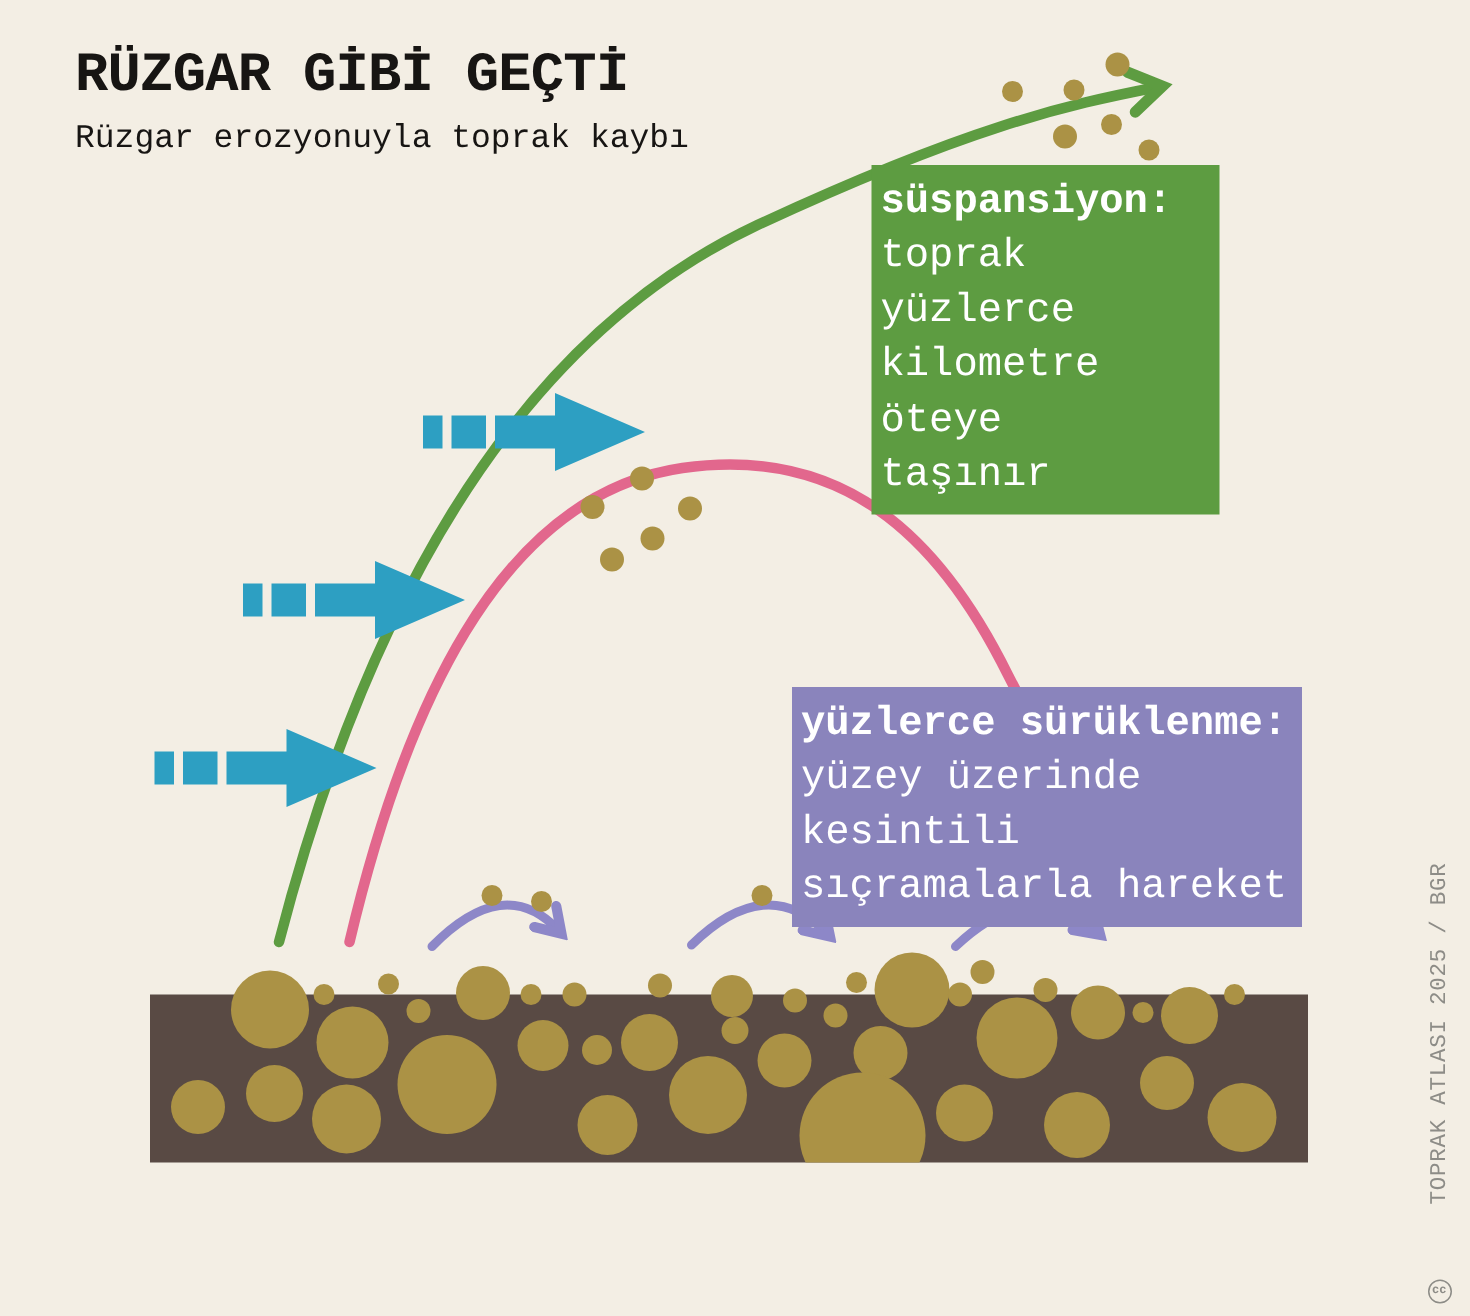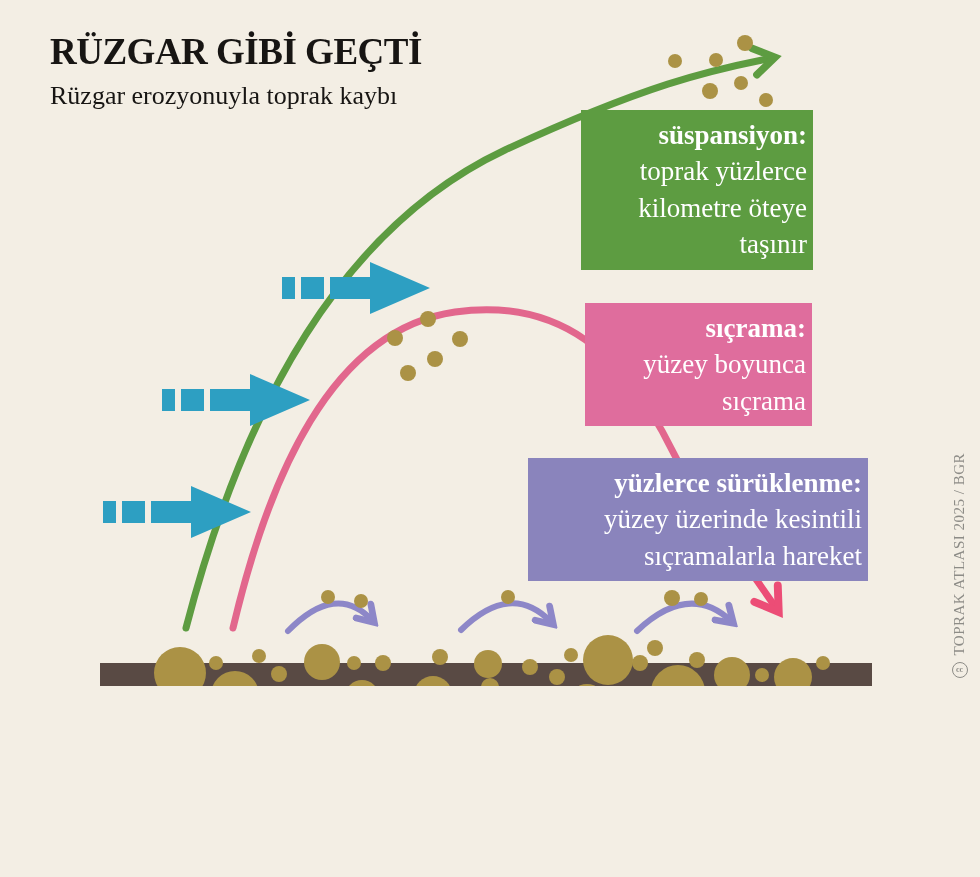"RÜZGAR GİBİ GEÇTİ" .canvas { font-family: Liberation Serif, serif -> Liberation Mono, monospace; height: 686px -> 877px }
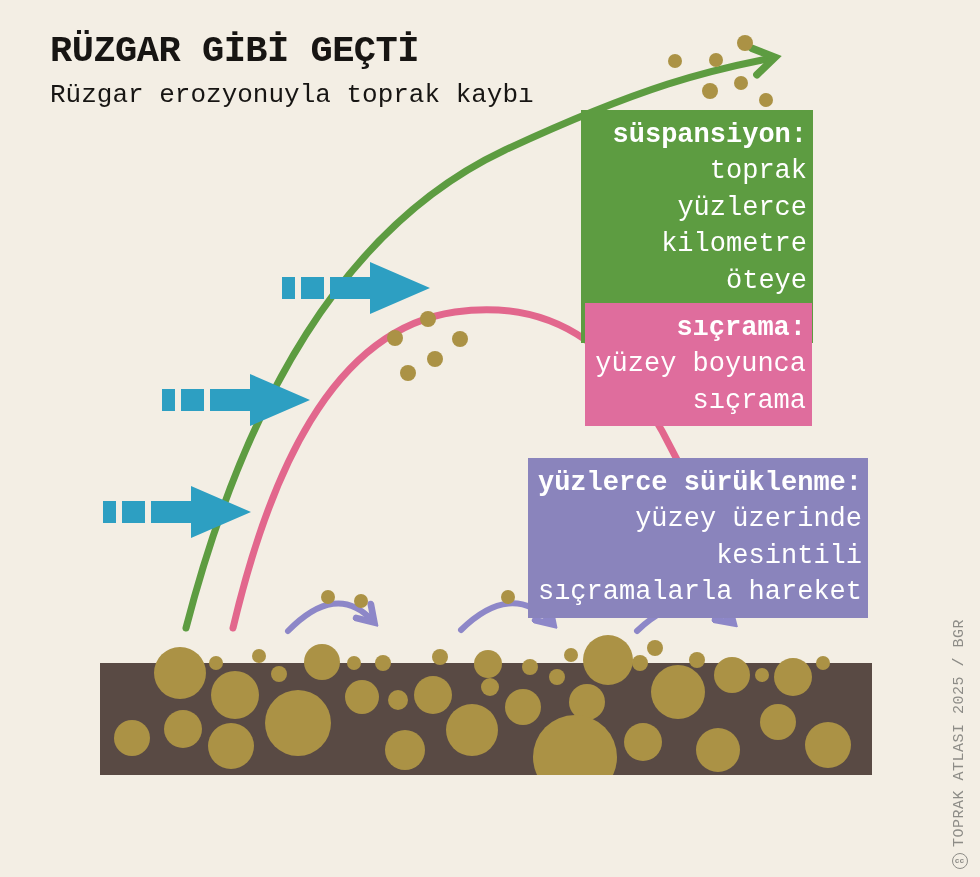"Rüzgar erozyonuyla toprak kaybı" .subtitle { font-size: 26px -> 22px }
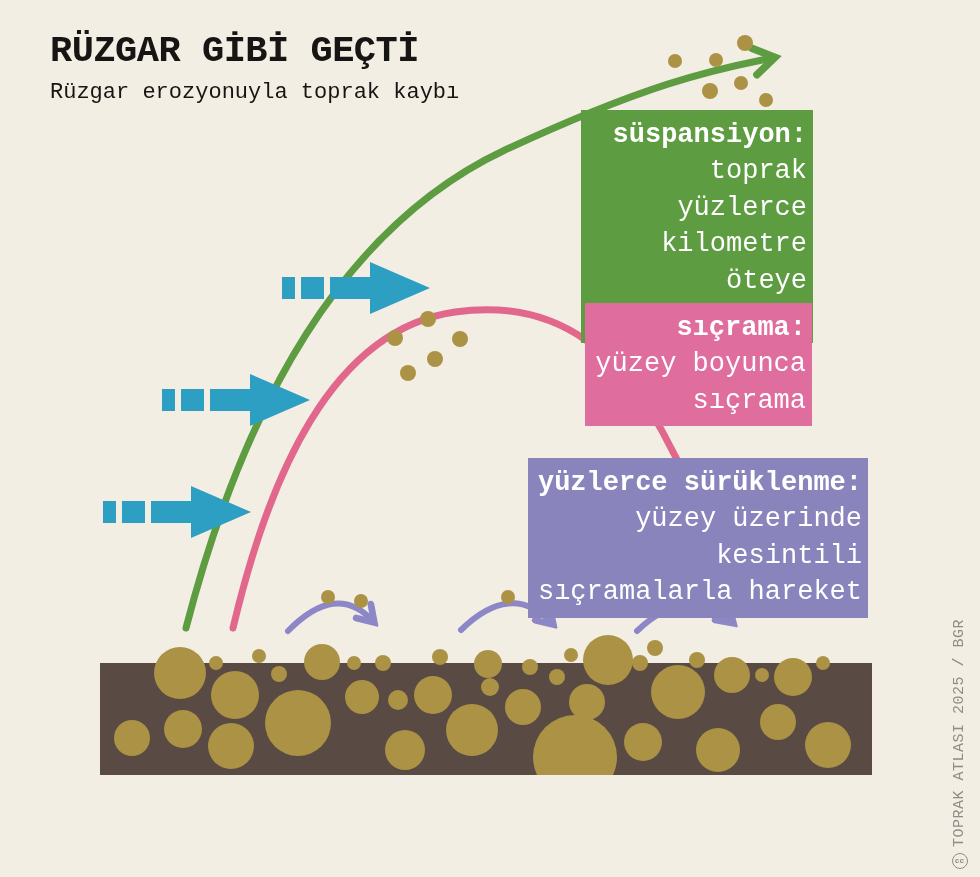"süspansiyon:" .label { text-align: right -> left }
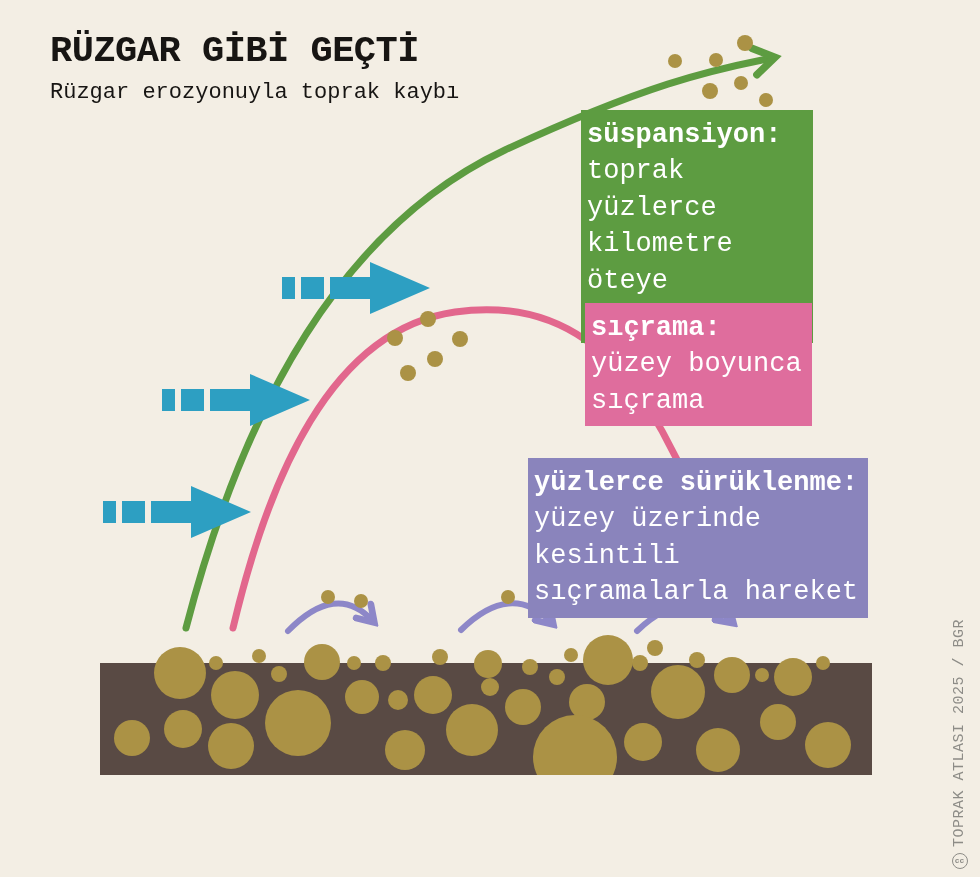"sıçrama:" div.label { html: <div> <span>sıçrama:</span> <span>yüzey boyunca sıçrama</span> </div> -> none }
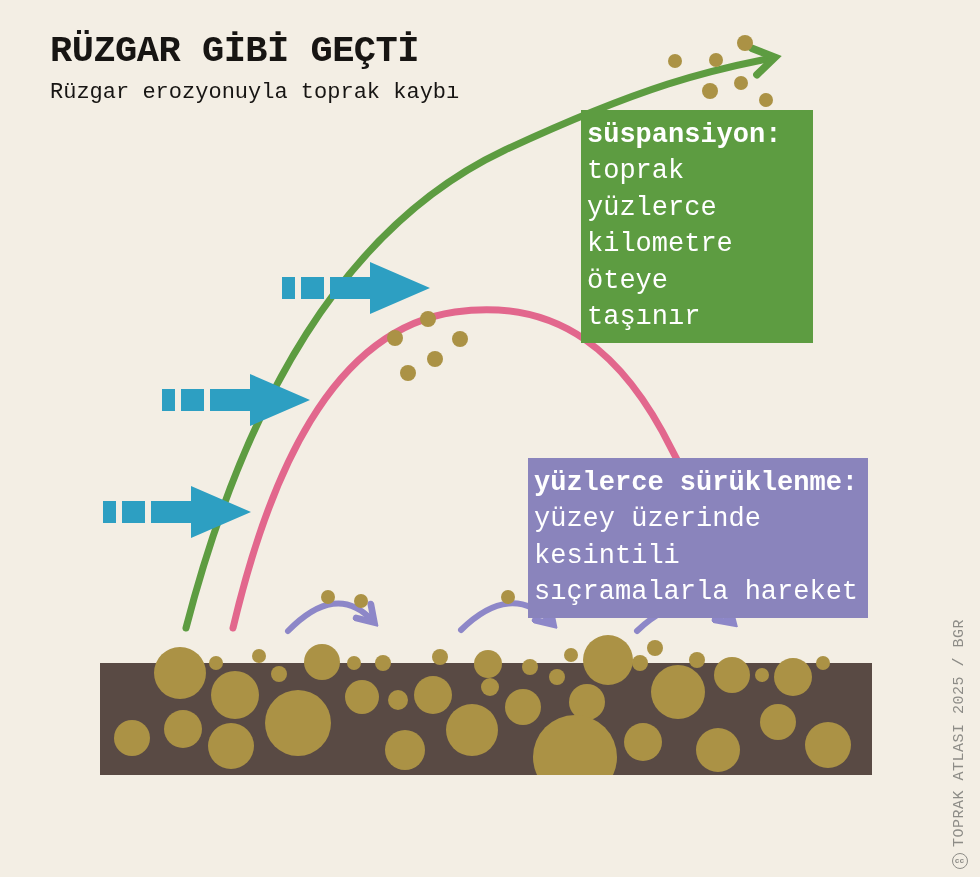"cc" .cc-icon { margin-top: none -> 44px }
